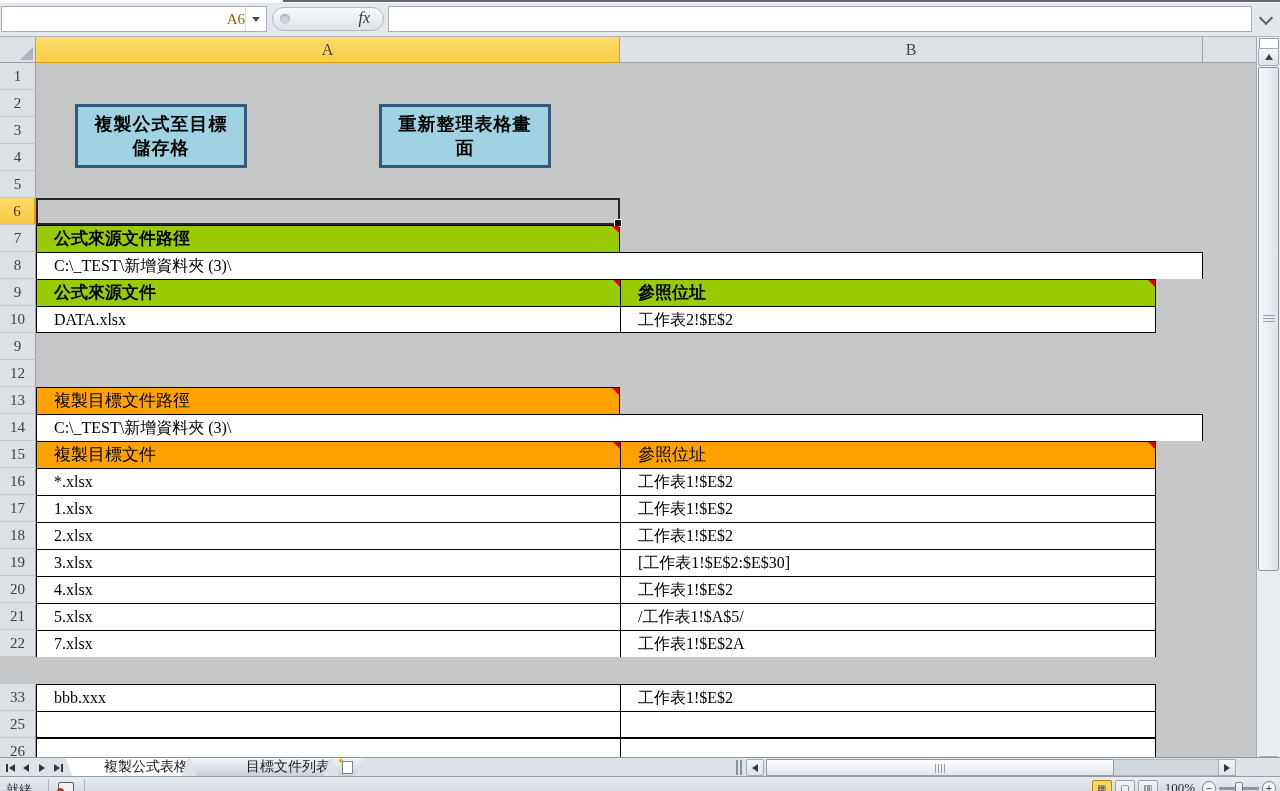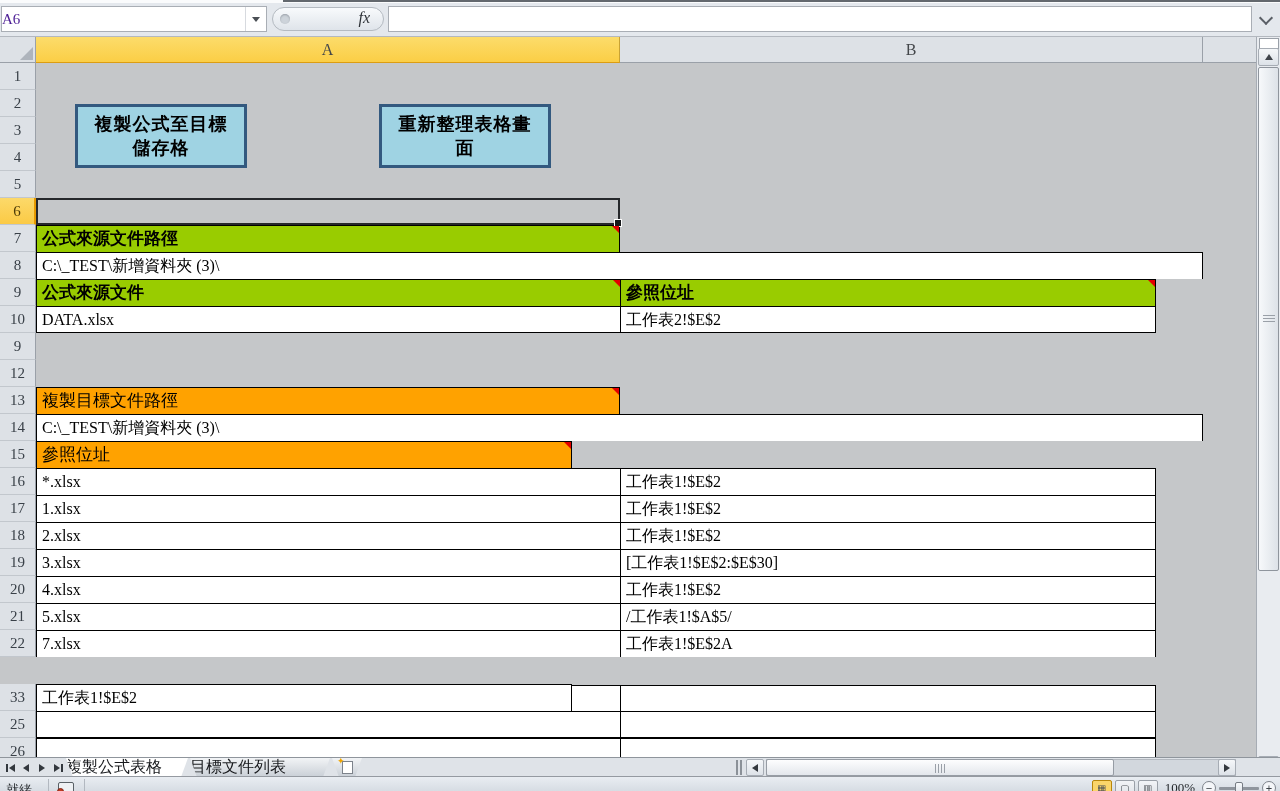"A6" .namebox .nbtext { color: #4c1d95 -> #a16207; text-align: left -> right }
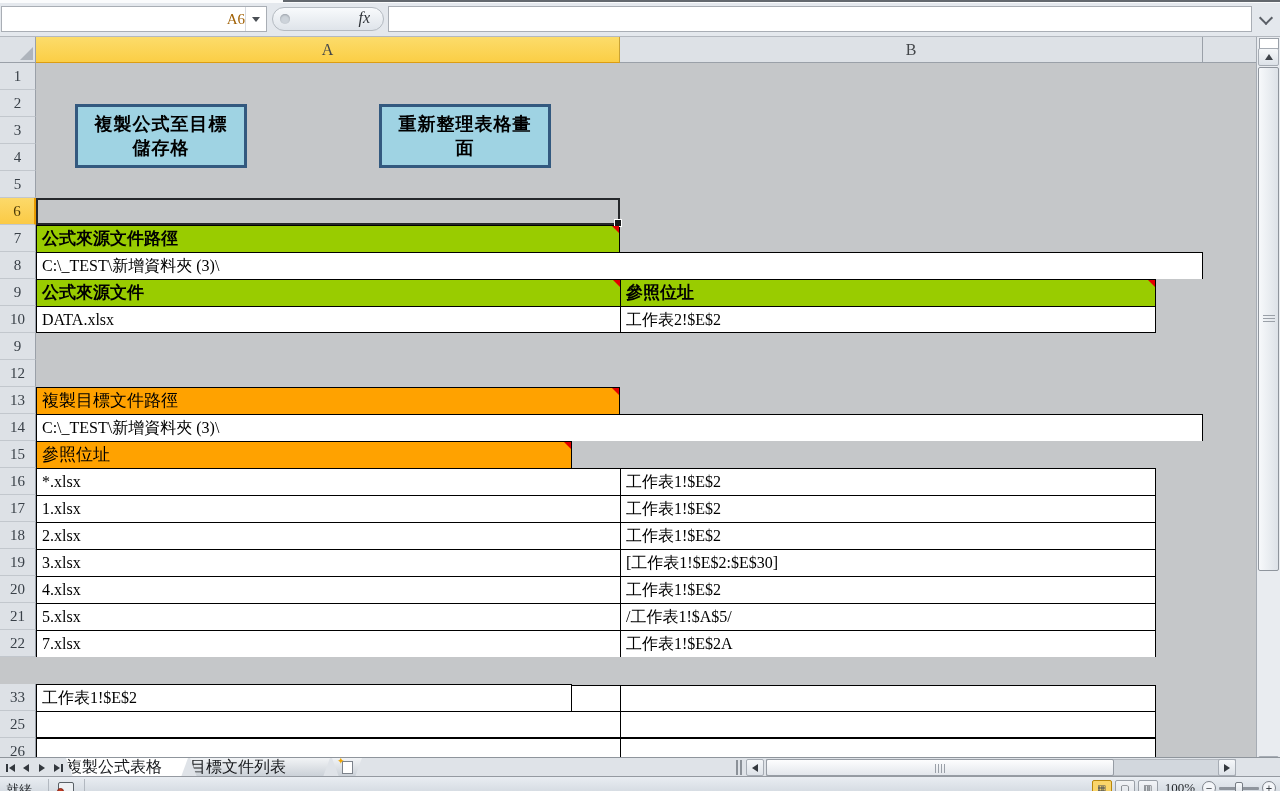"公式來源文件路徑" .tc { padding: 0 5px -> 0 17px }
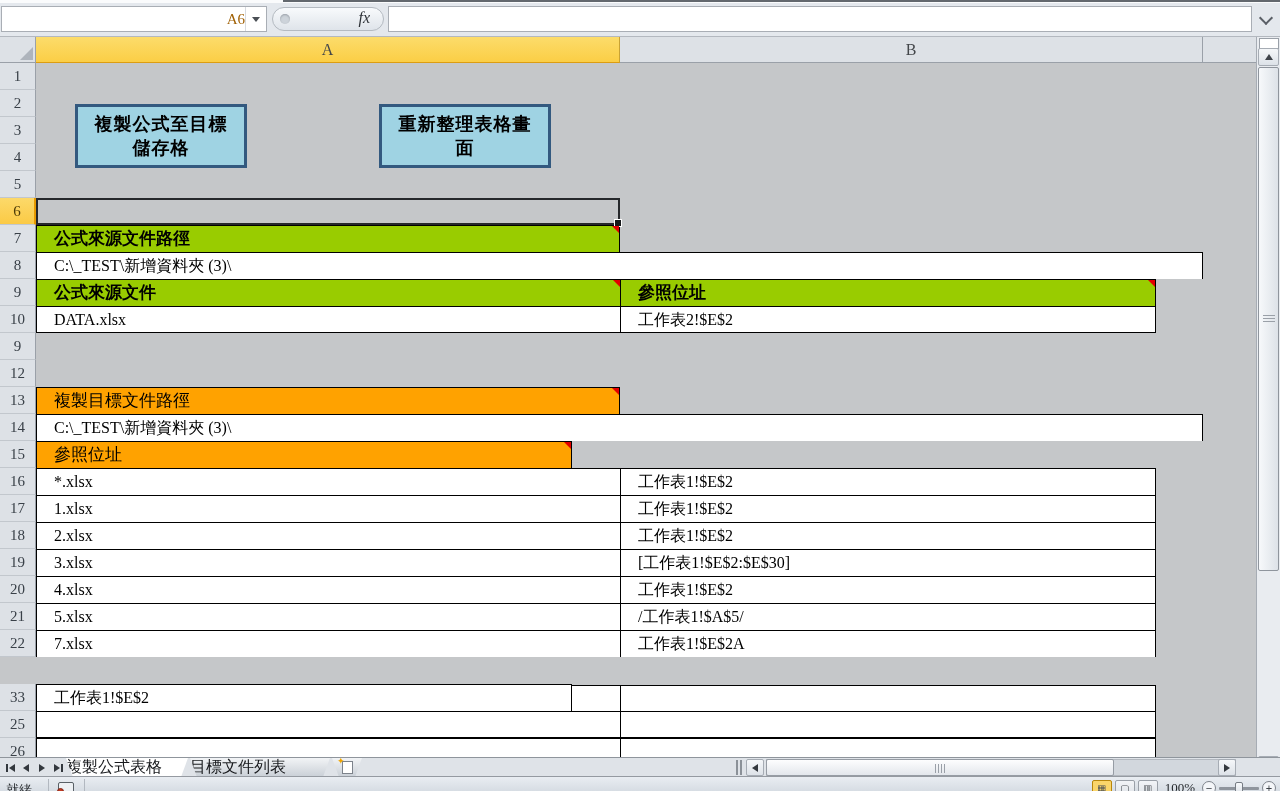"複製目標文件" div.ca { html: none -> <div><span>複製目標文件</span><i></i></div> }
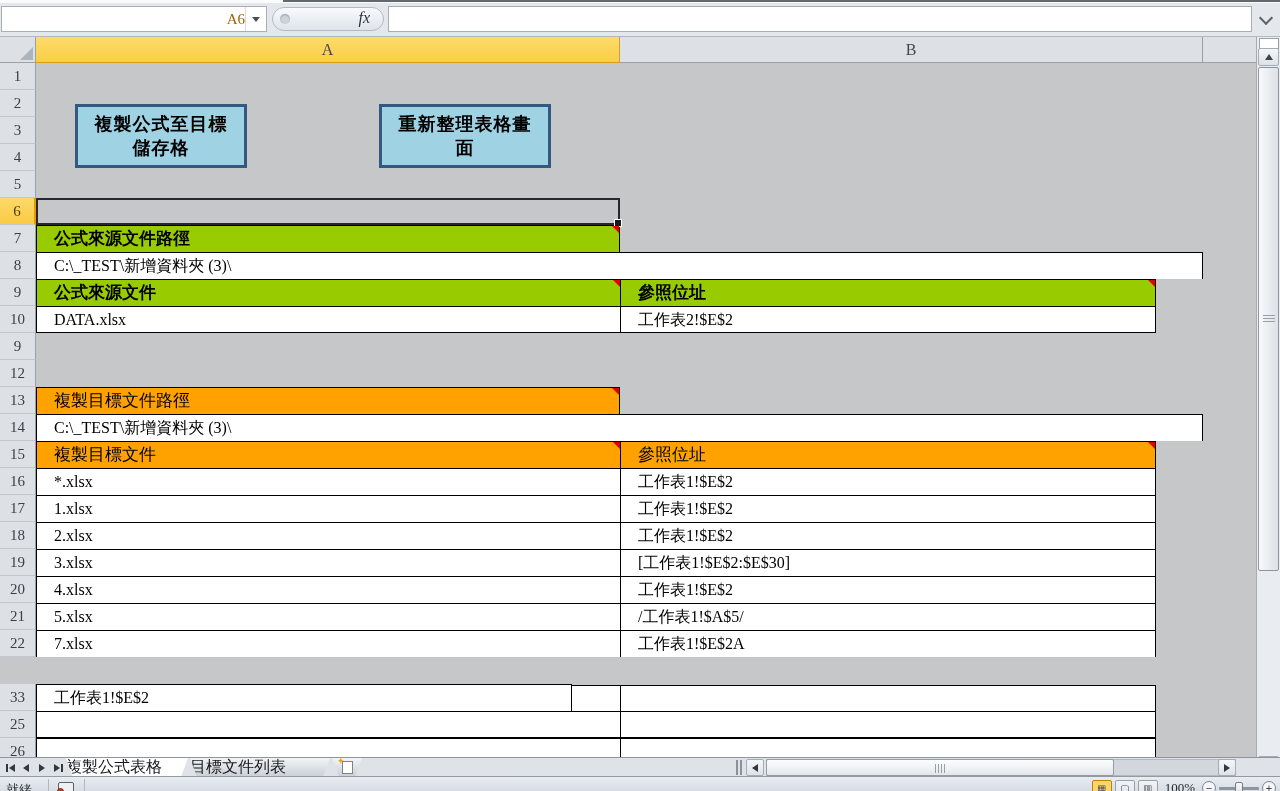"bbb.xxx" div.ca { html: none -> <div><span>bbb.xxx</span></div> }
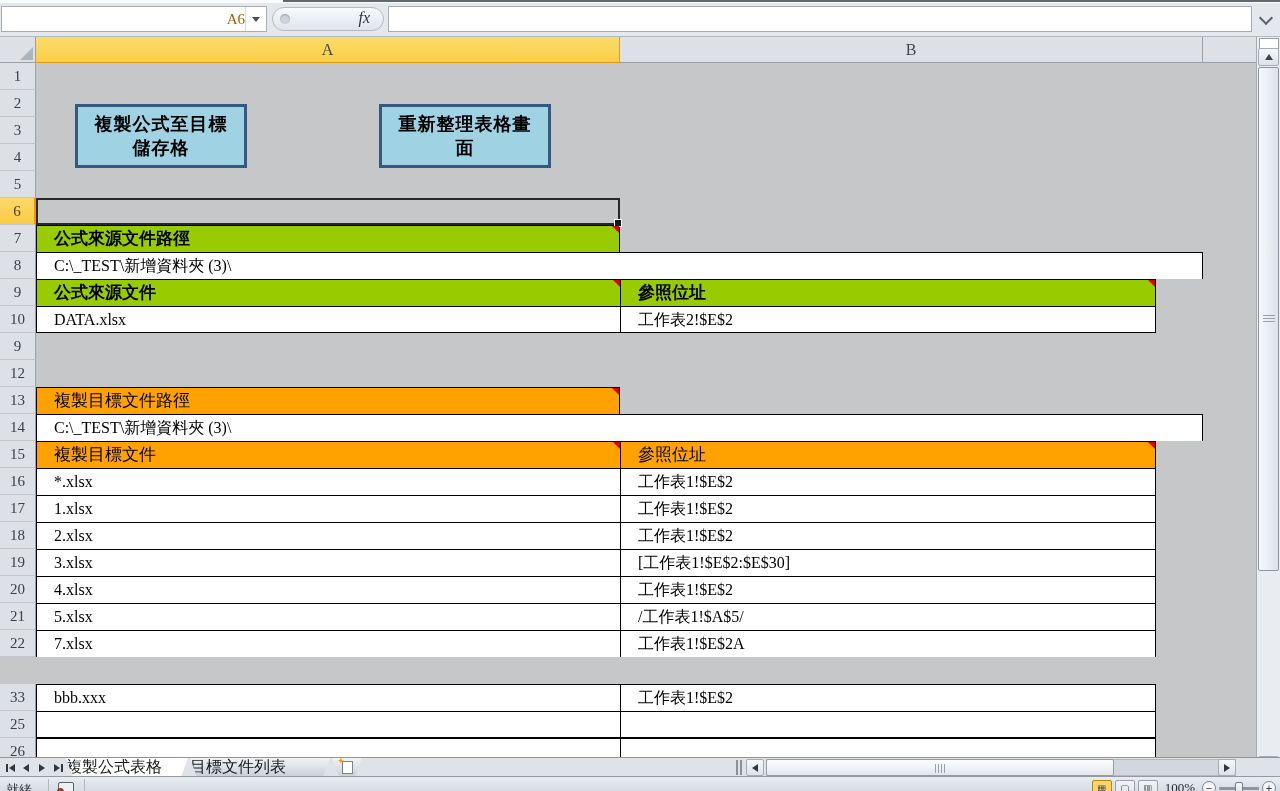"複製公式表格" .tab { font-size: 16px -> 14px; text-align: left -> right }
